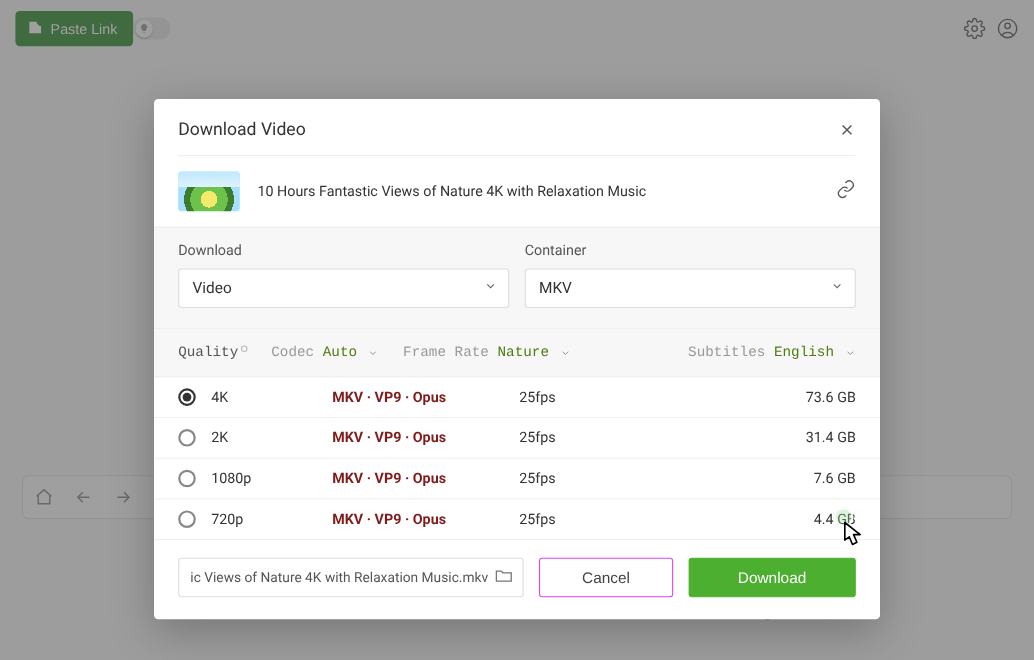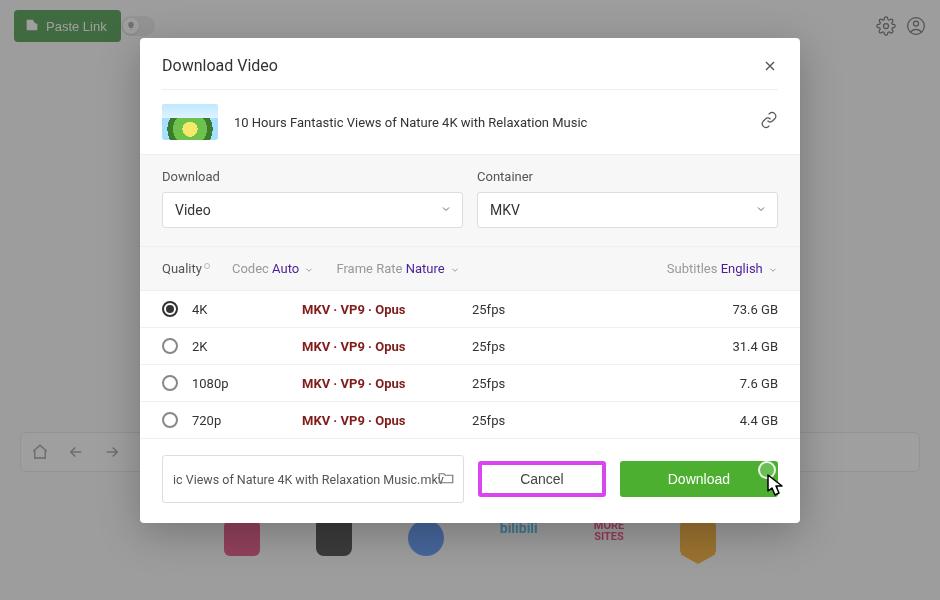"Download Video" .modal { margin-top: 38px -> 90px }
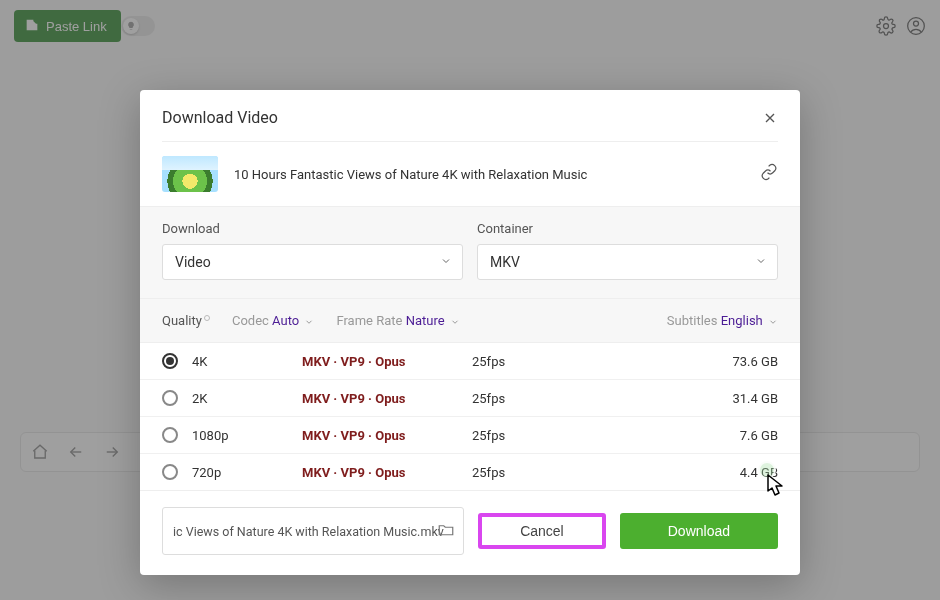"Quality" .filters { font-family: none -> Liberation Mono, monospace }
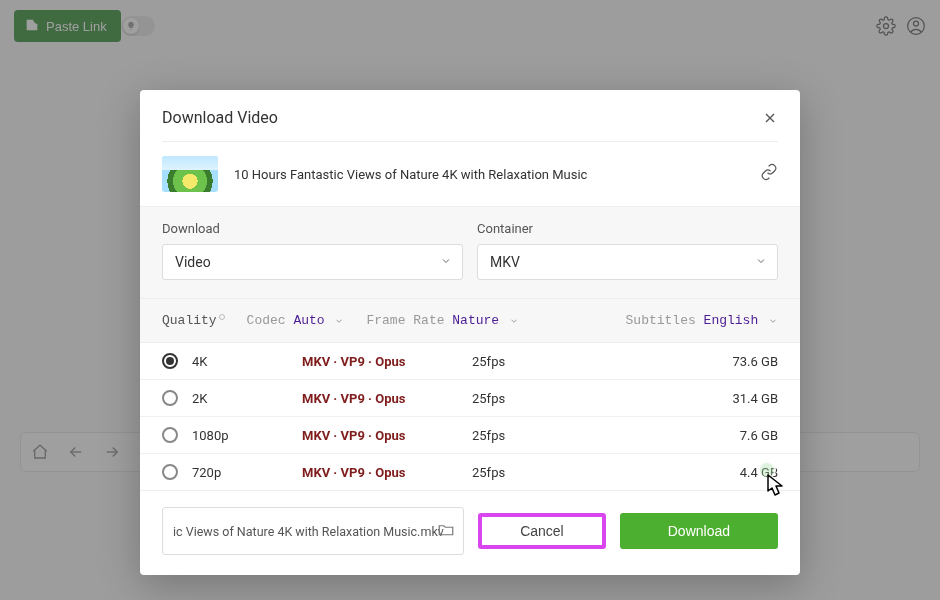"Auto" .filters .val { color: #4c1d95 -> #4d7c0f }
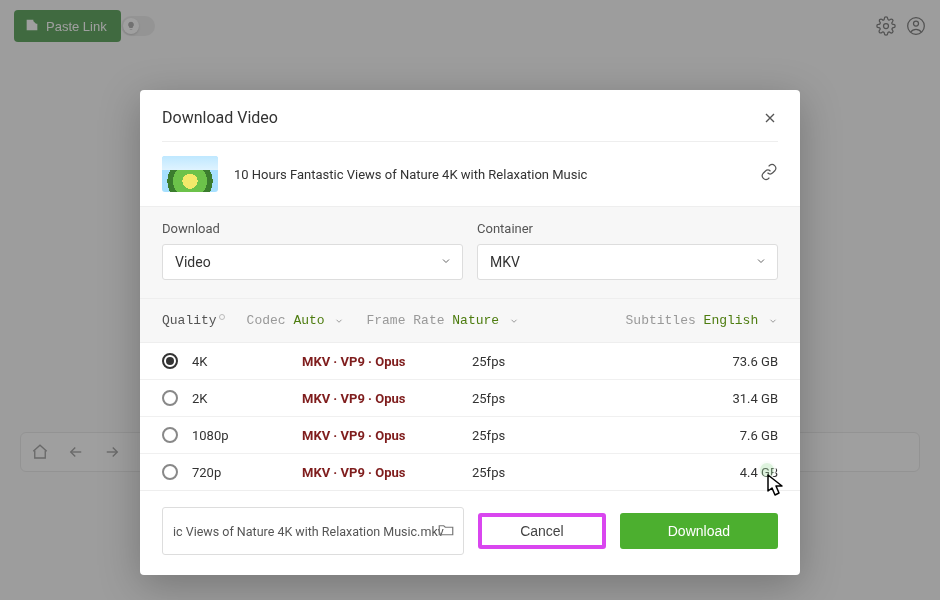"ic Views of Nature 4K" .filename { height: 48px -> 36px }
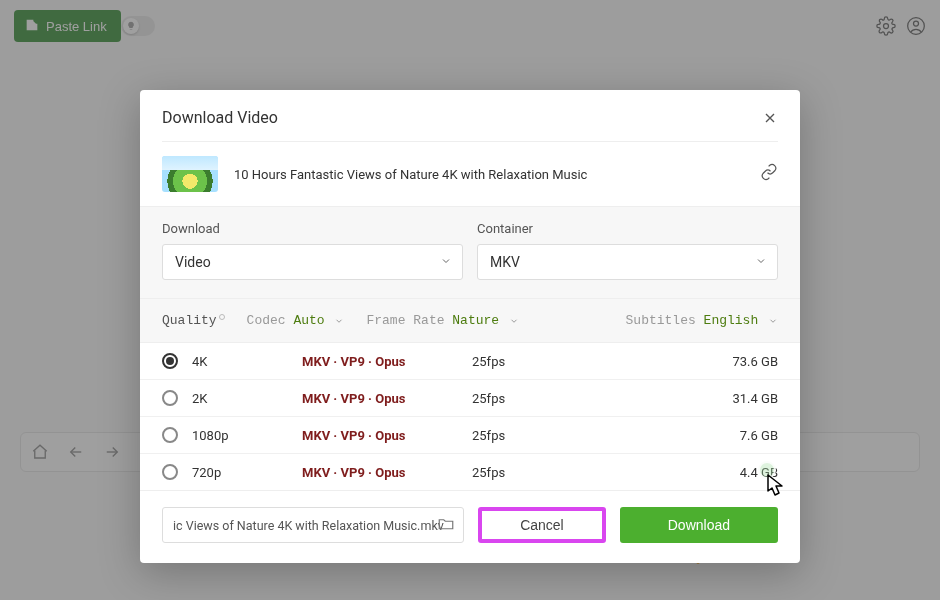"Cancel" .btn { border: 4px solid #d946ef -> 1px solid #d946ef }
